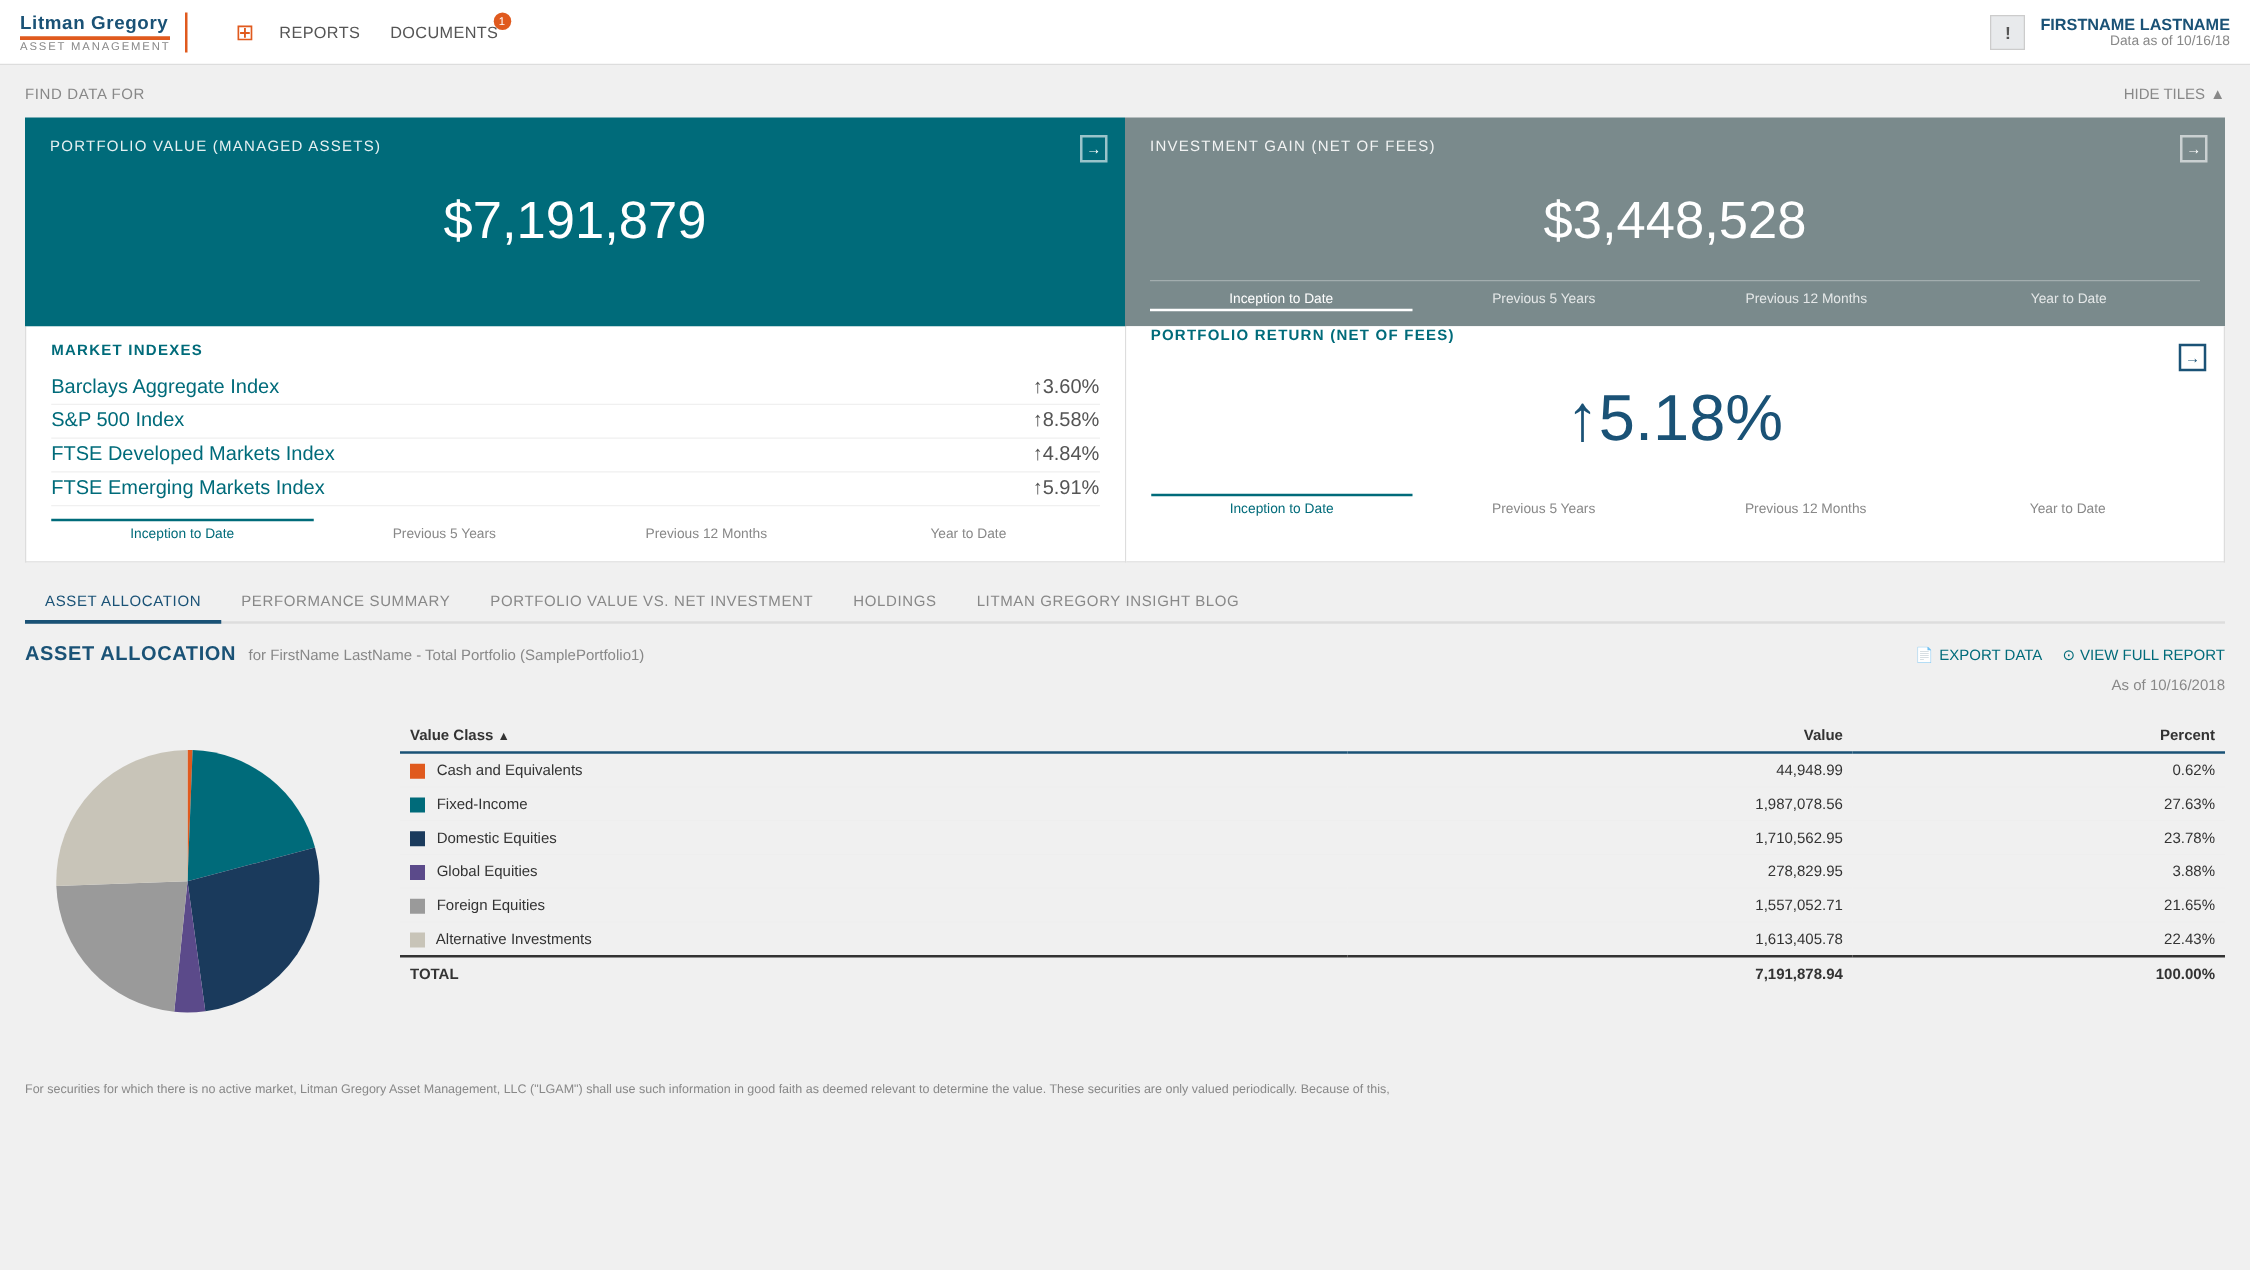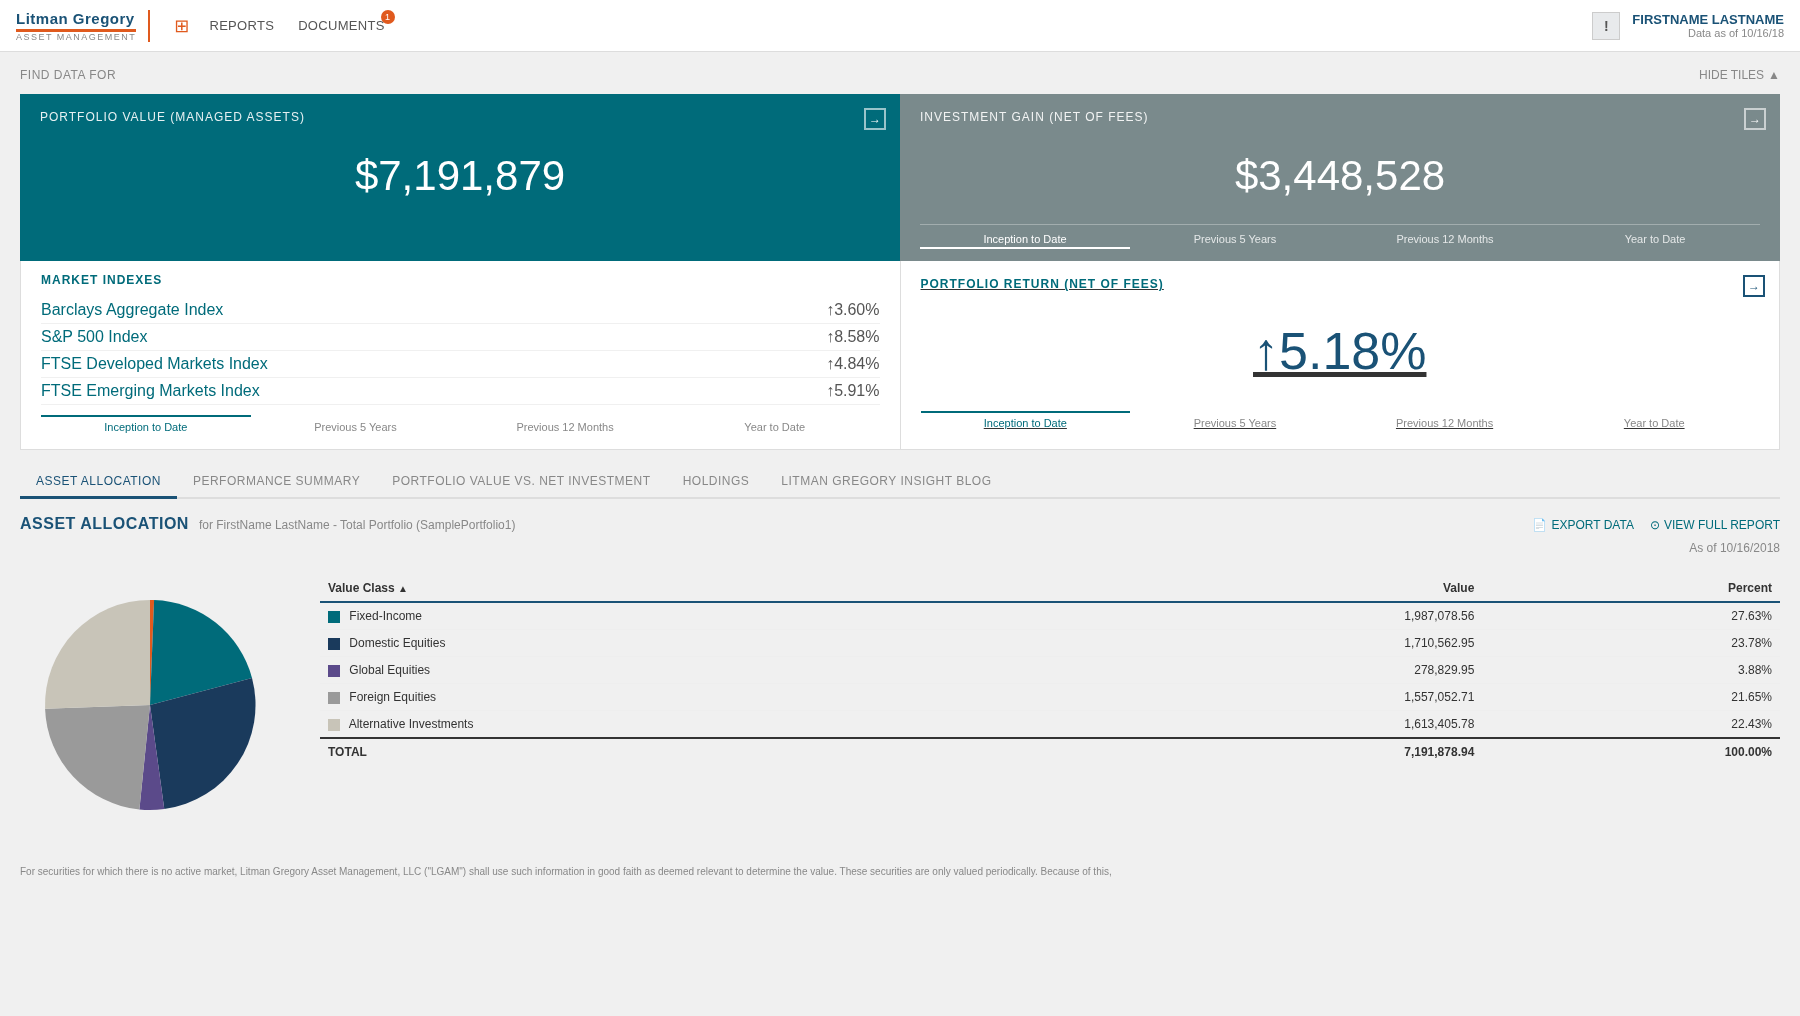"Litman Gregory" .logo-area { margin-right: 24px -> 38px }
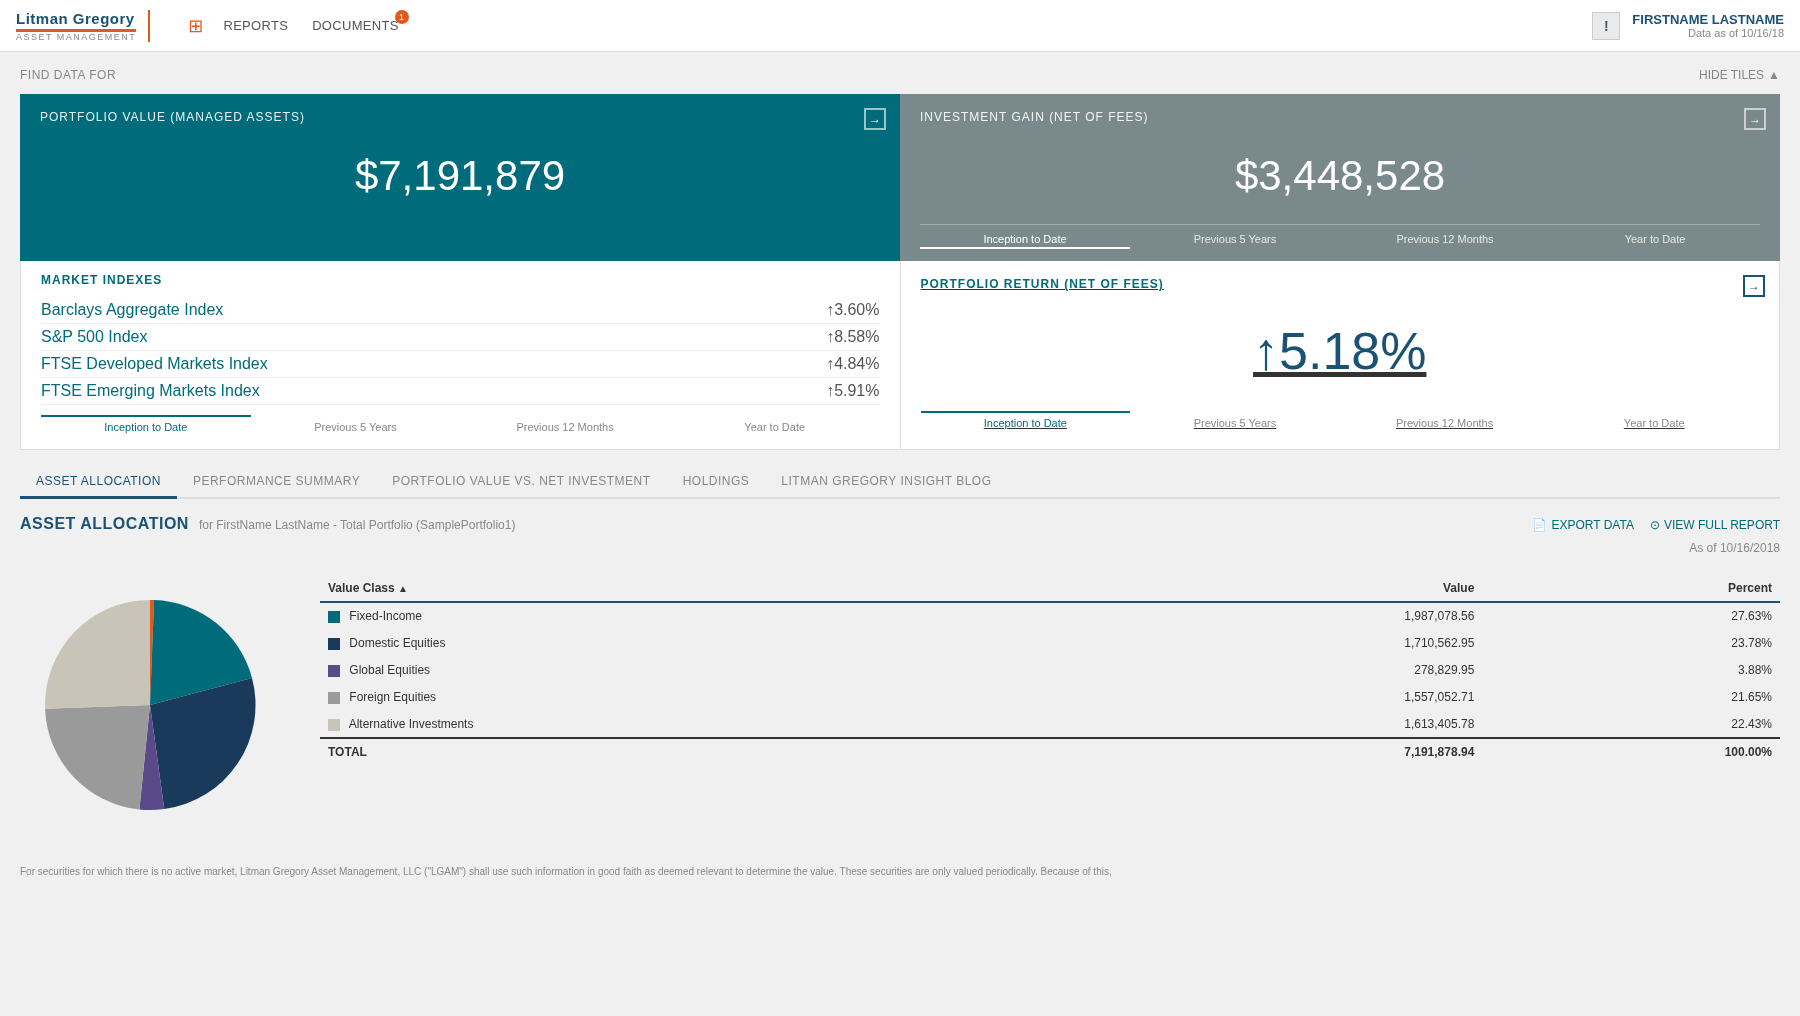"PORTFOLIO RETURN (NET OF FEES)" .tile-return { padding: 16px 20px -> 0 20px; text-decoration: underline -> none }
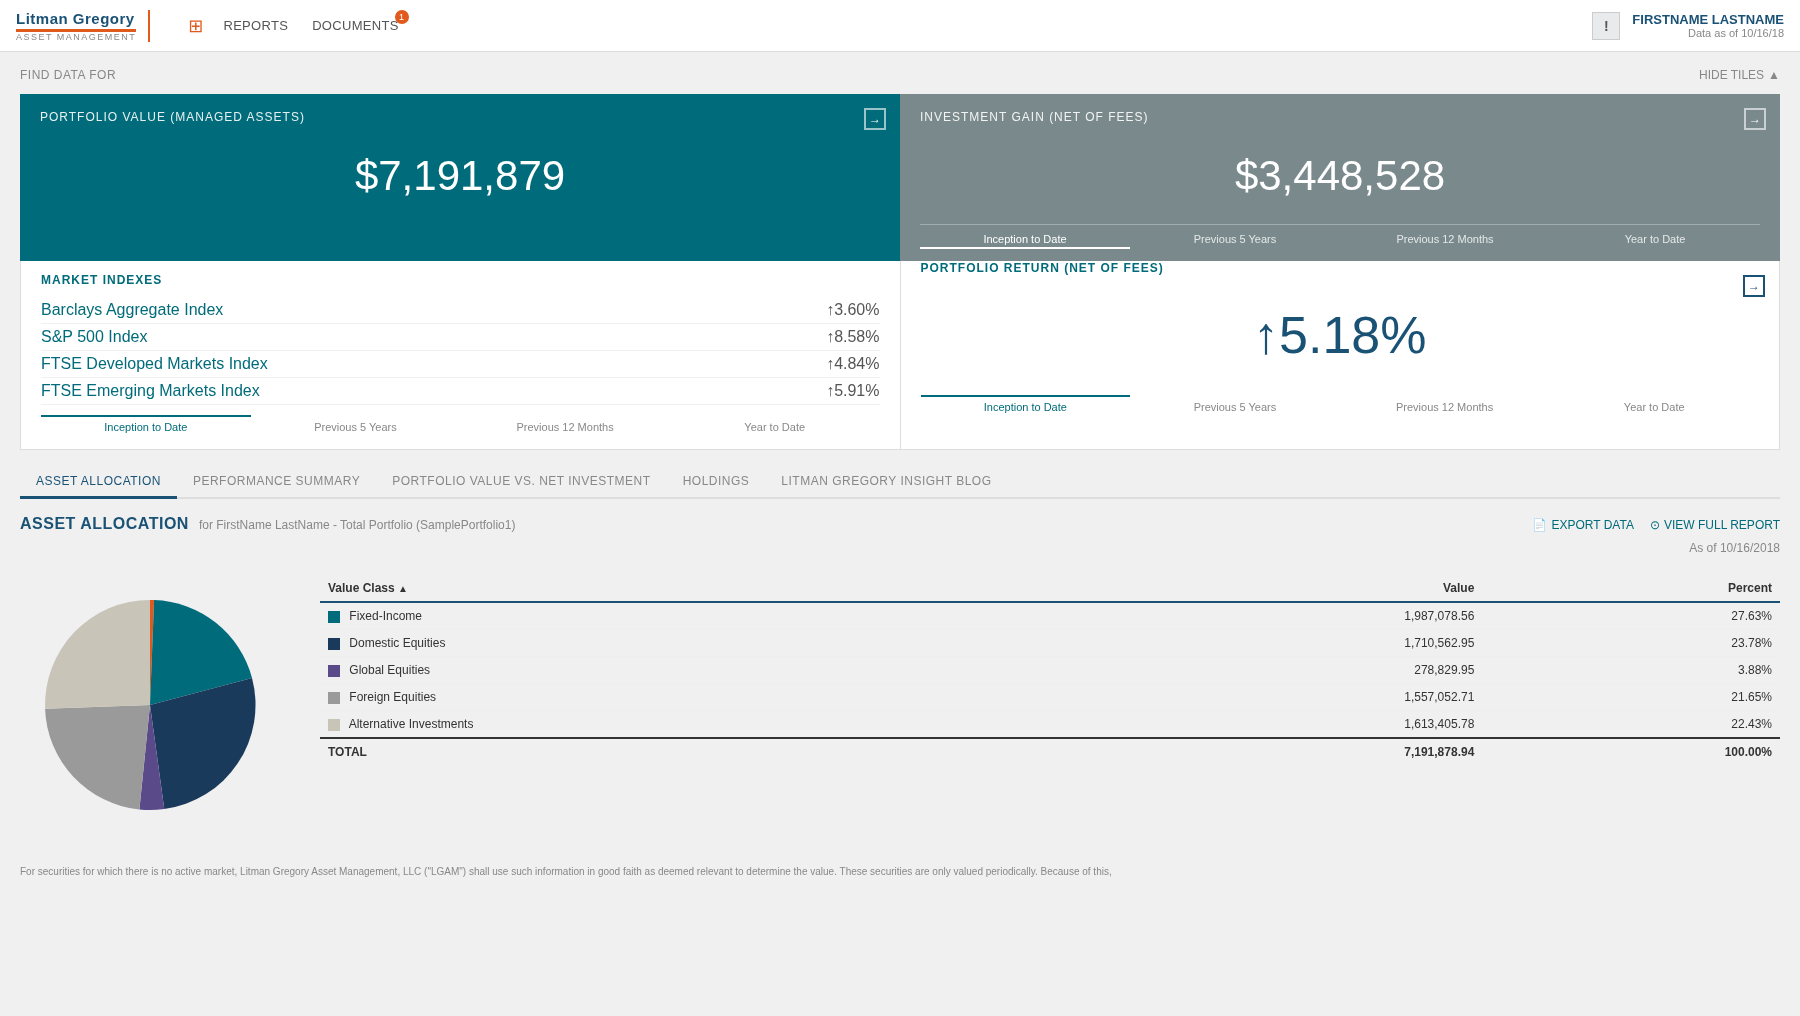"Cash and Equivalents" tr { html: none -> <tr> <td> <span></span> <span>Cash and Equivalents</span> </td> <td>44,948.99</td> <td>0.62%</td> </tr> }
